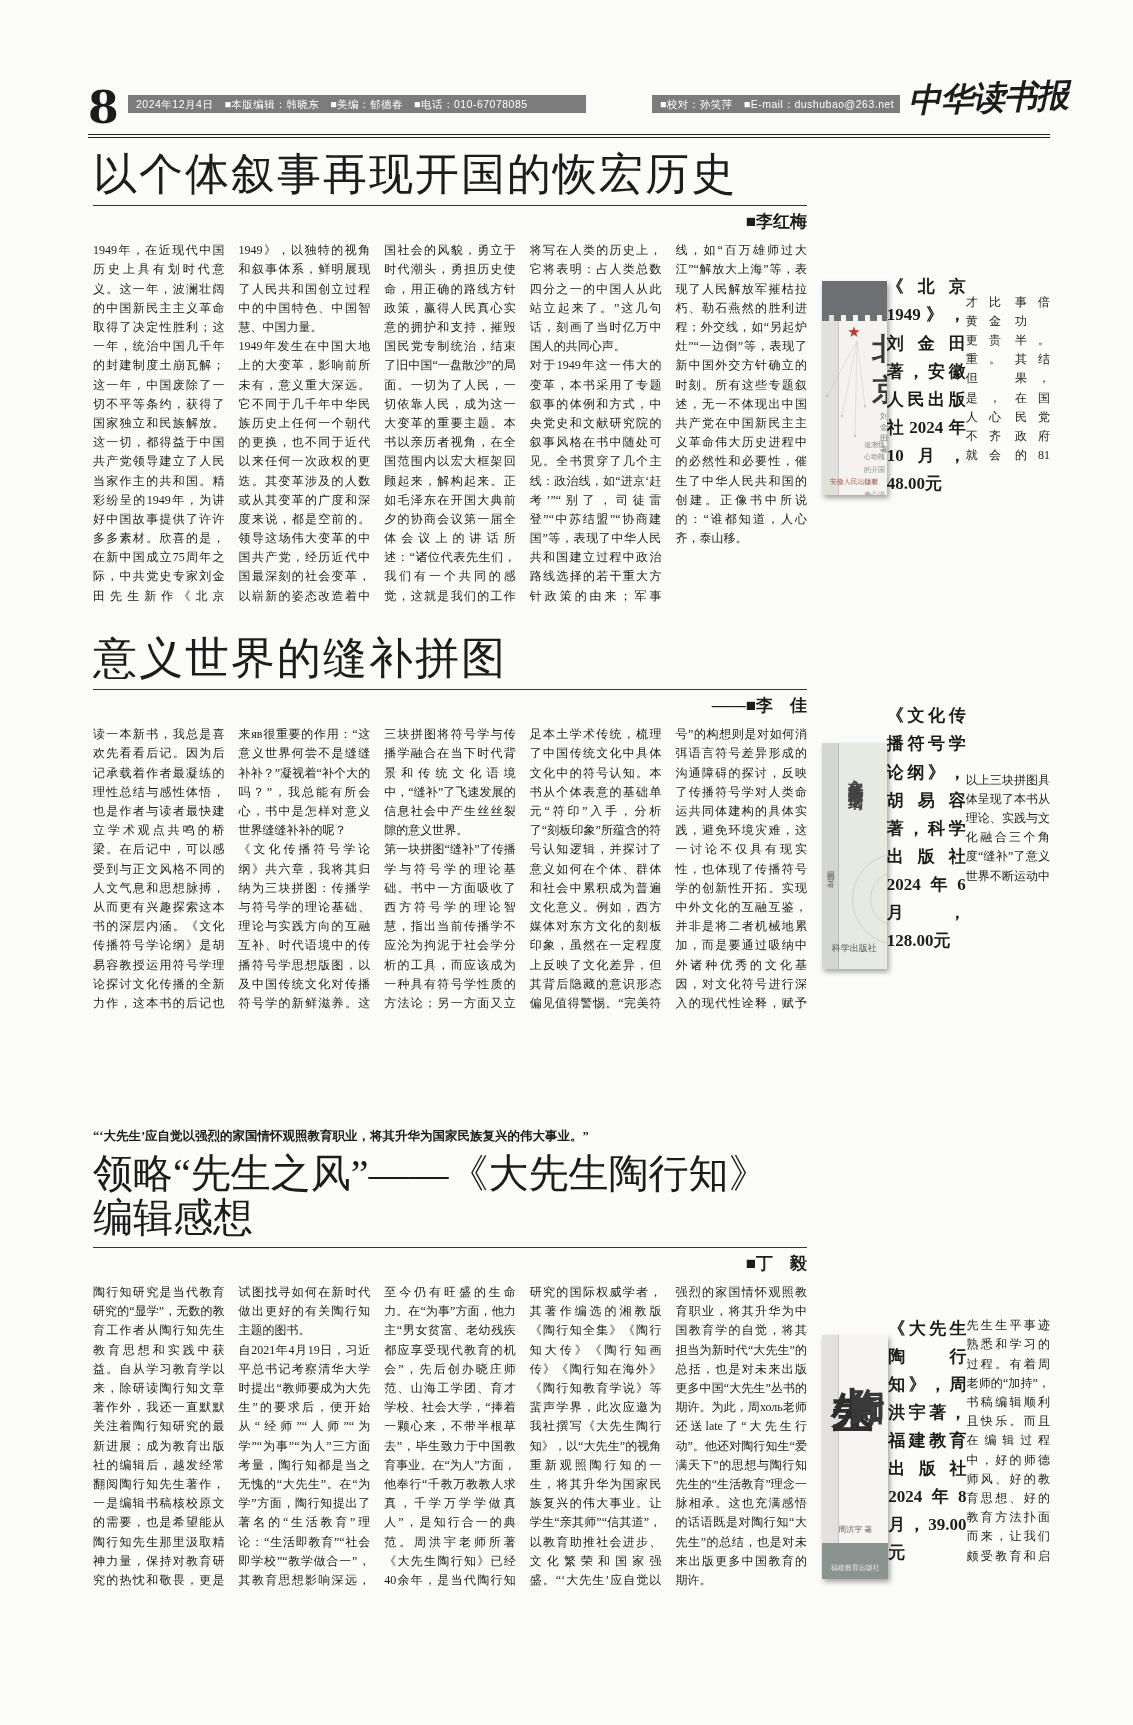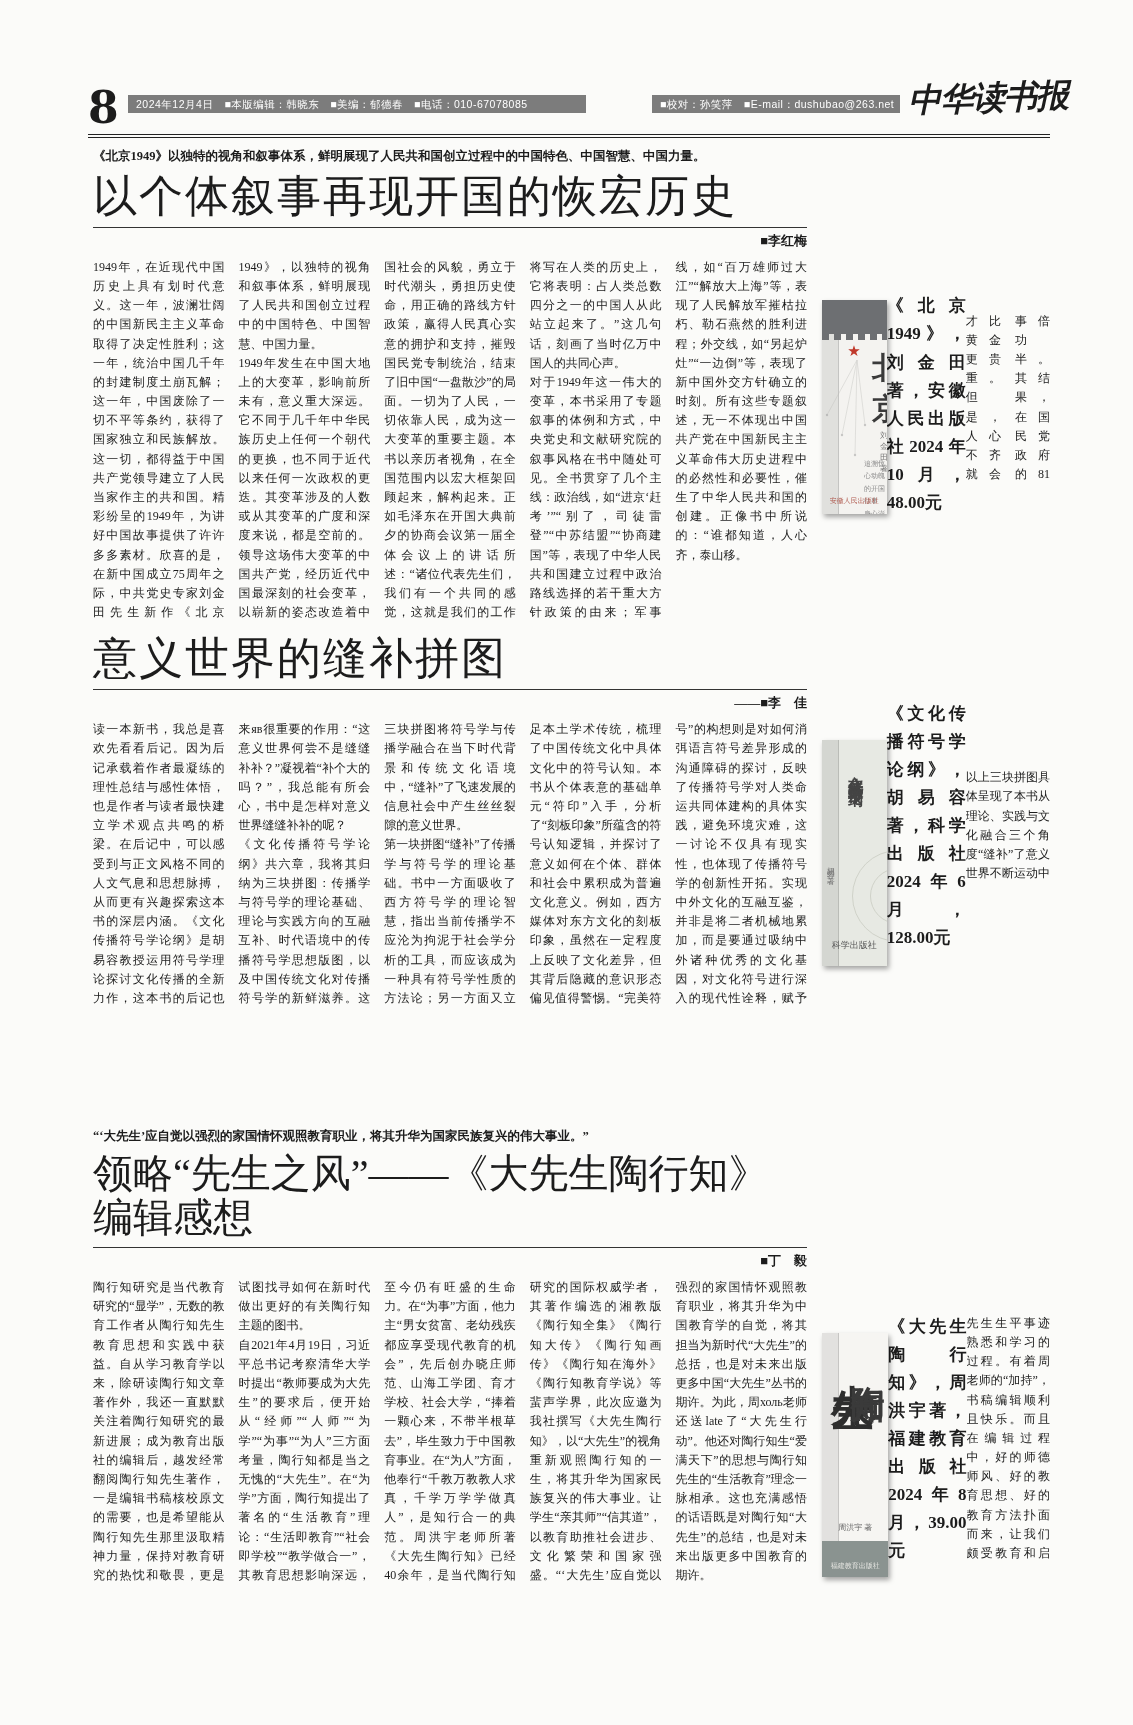"《北京1949》以独特的视角和叙事体系，鲜明展现了人民共和国创立过程中的中国特色" div.eyebrow { html: <div>《北京1949》以独特的视角和叙事体系，鲜明展现了人民共和国创立过程中的中国特色、中国智慧、中国力量。</div> -> none }
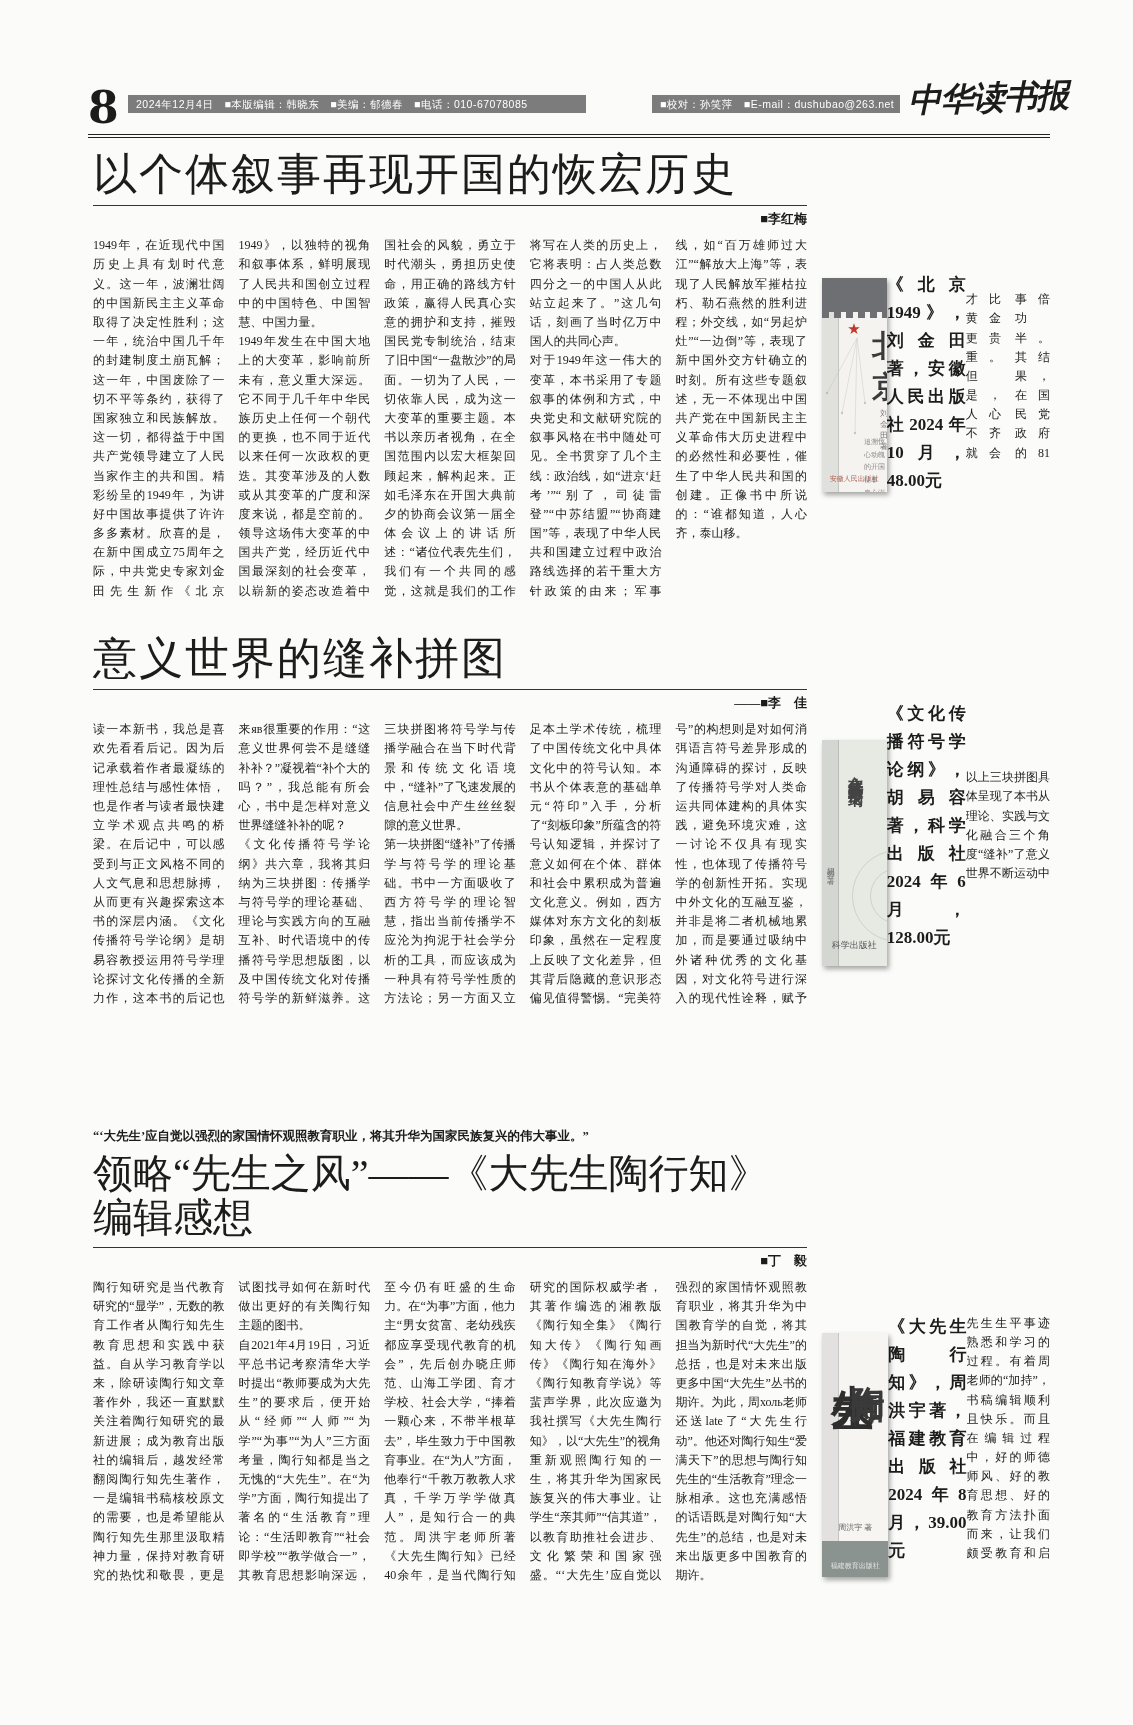"■李红梅" .byline { font-size: 13px -> 17px }
